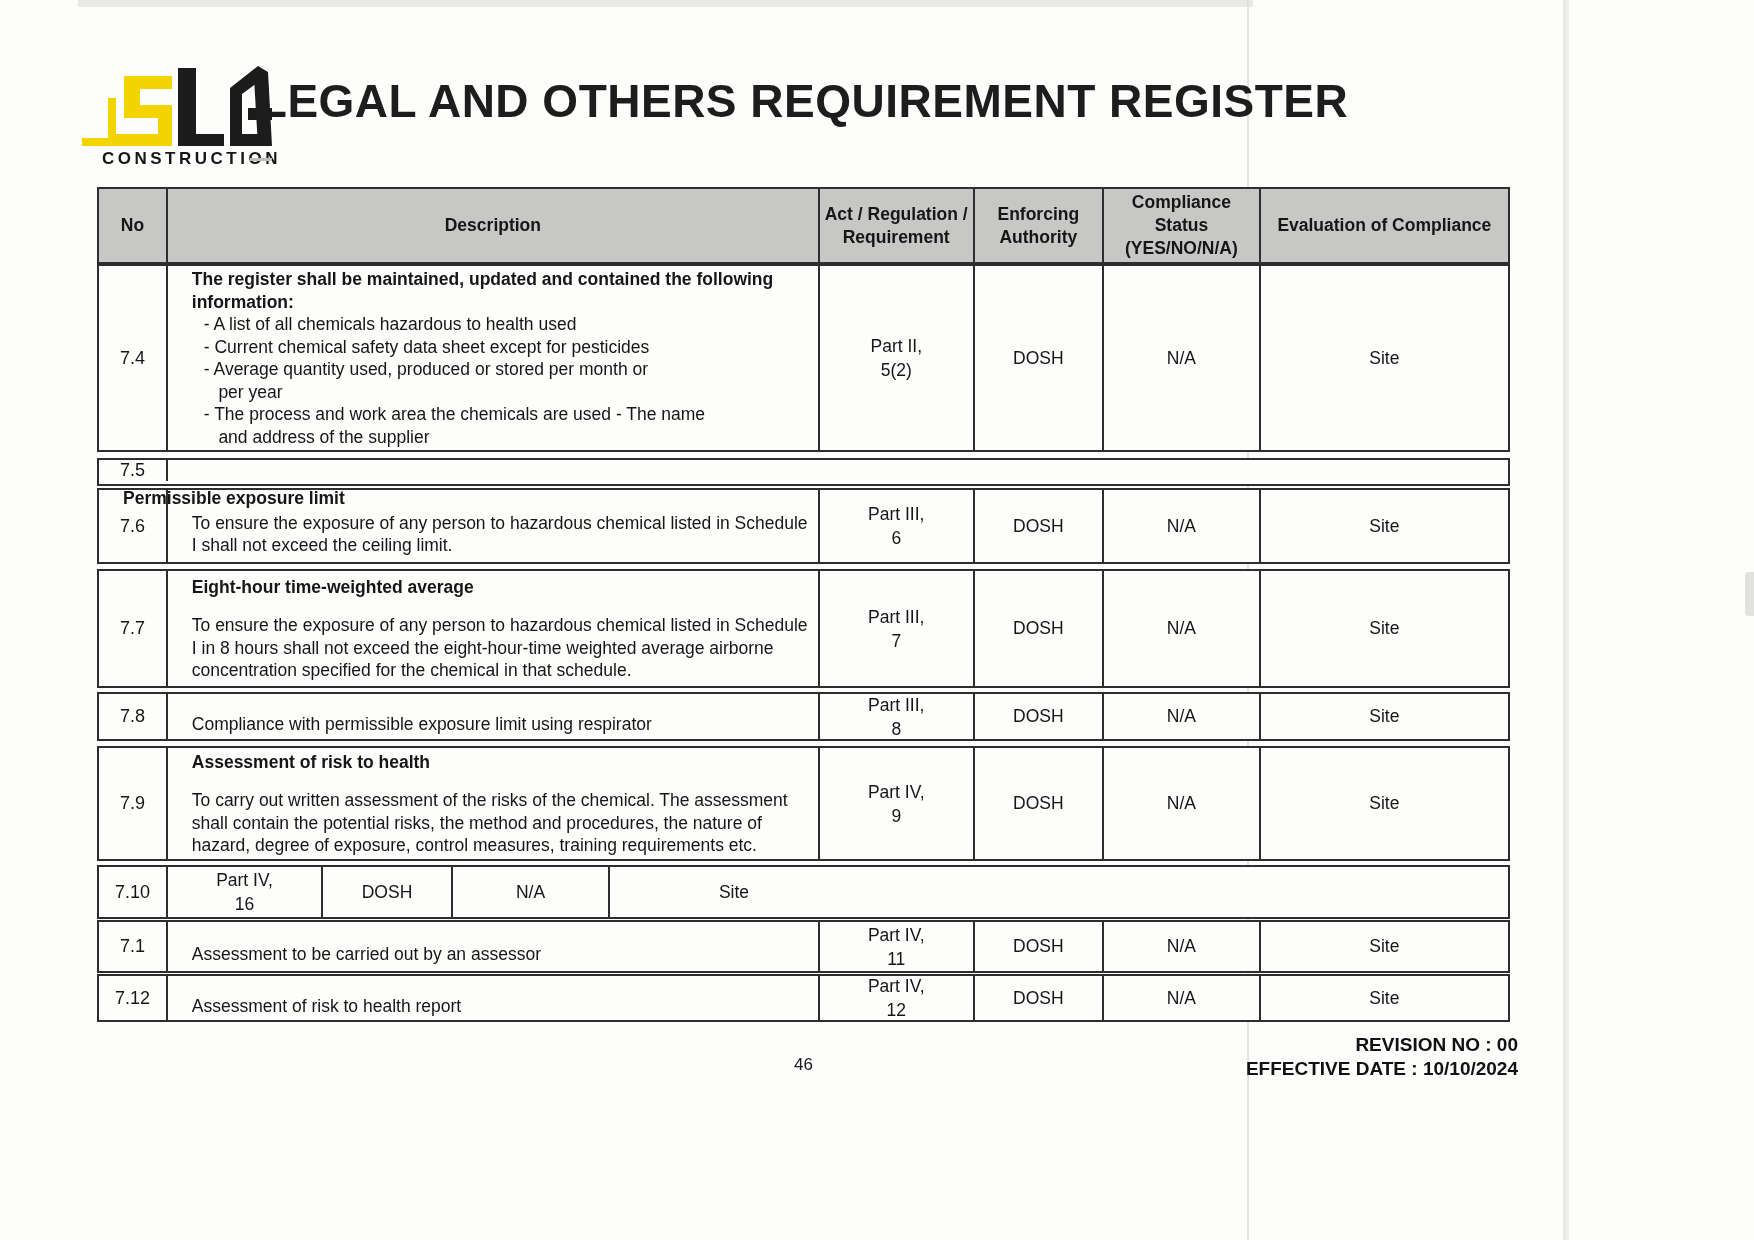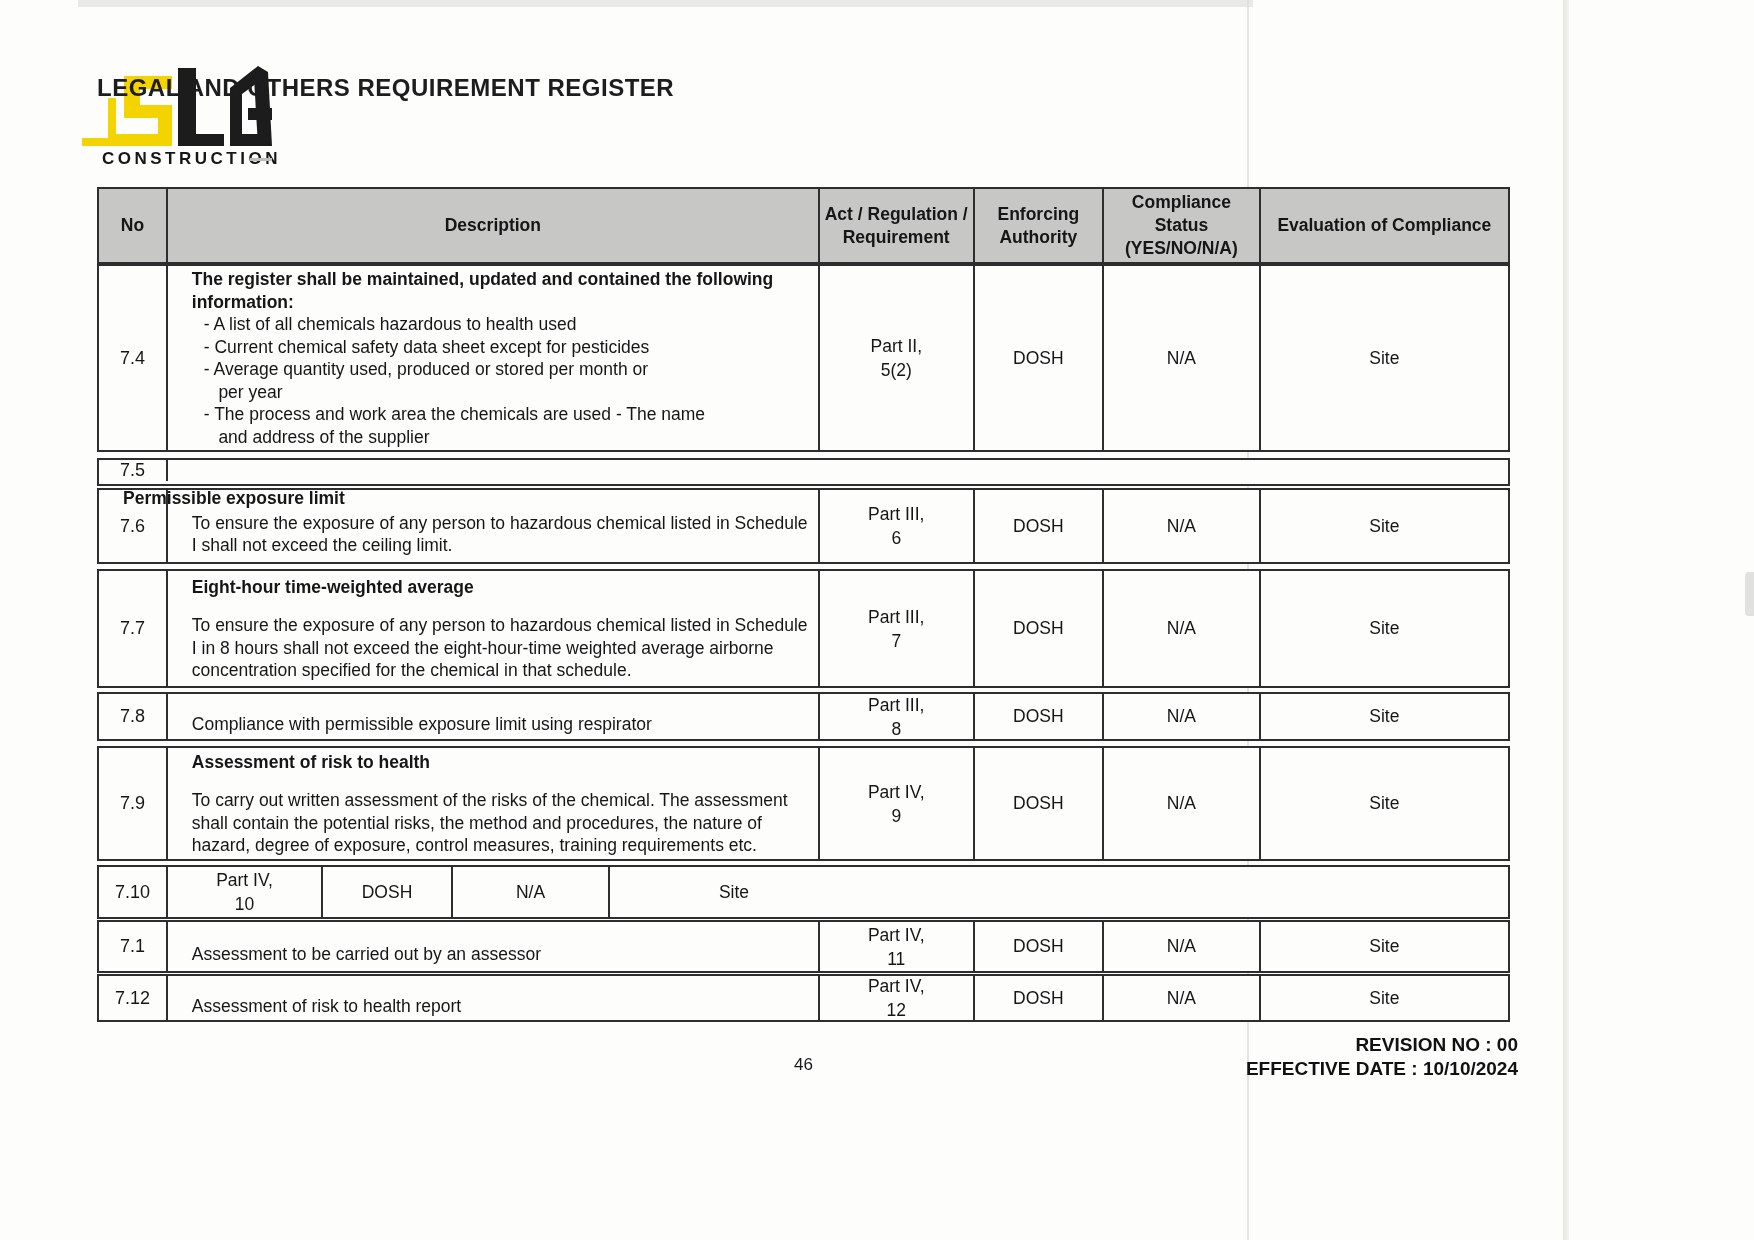"LEGAL AND OTHERS REQUIREMENT REGISTER" .doc-title { font-size: 24px -> 46px; text-align: left -> center }
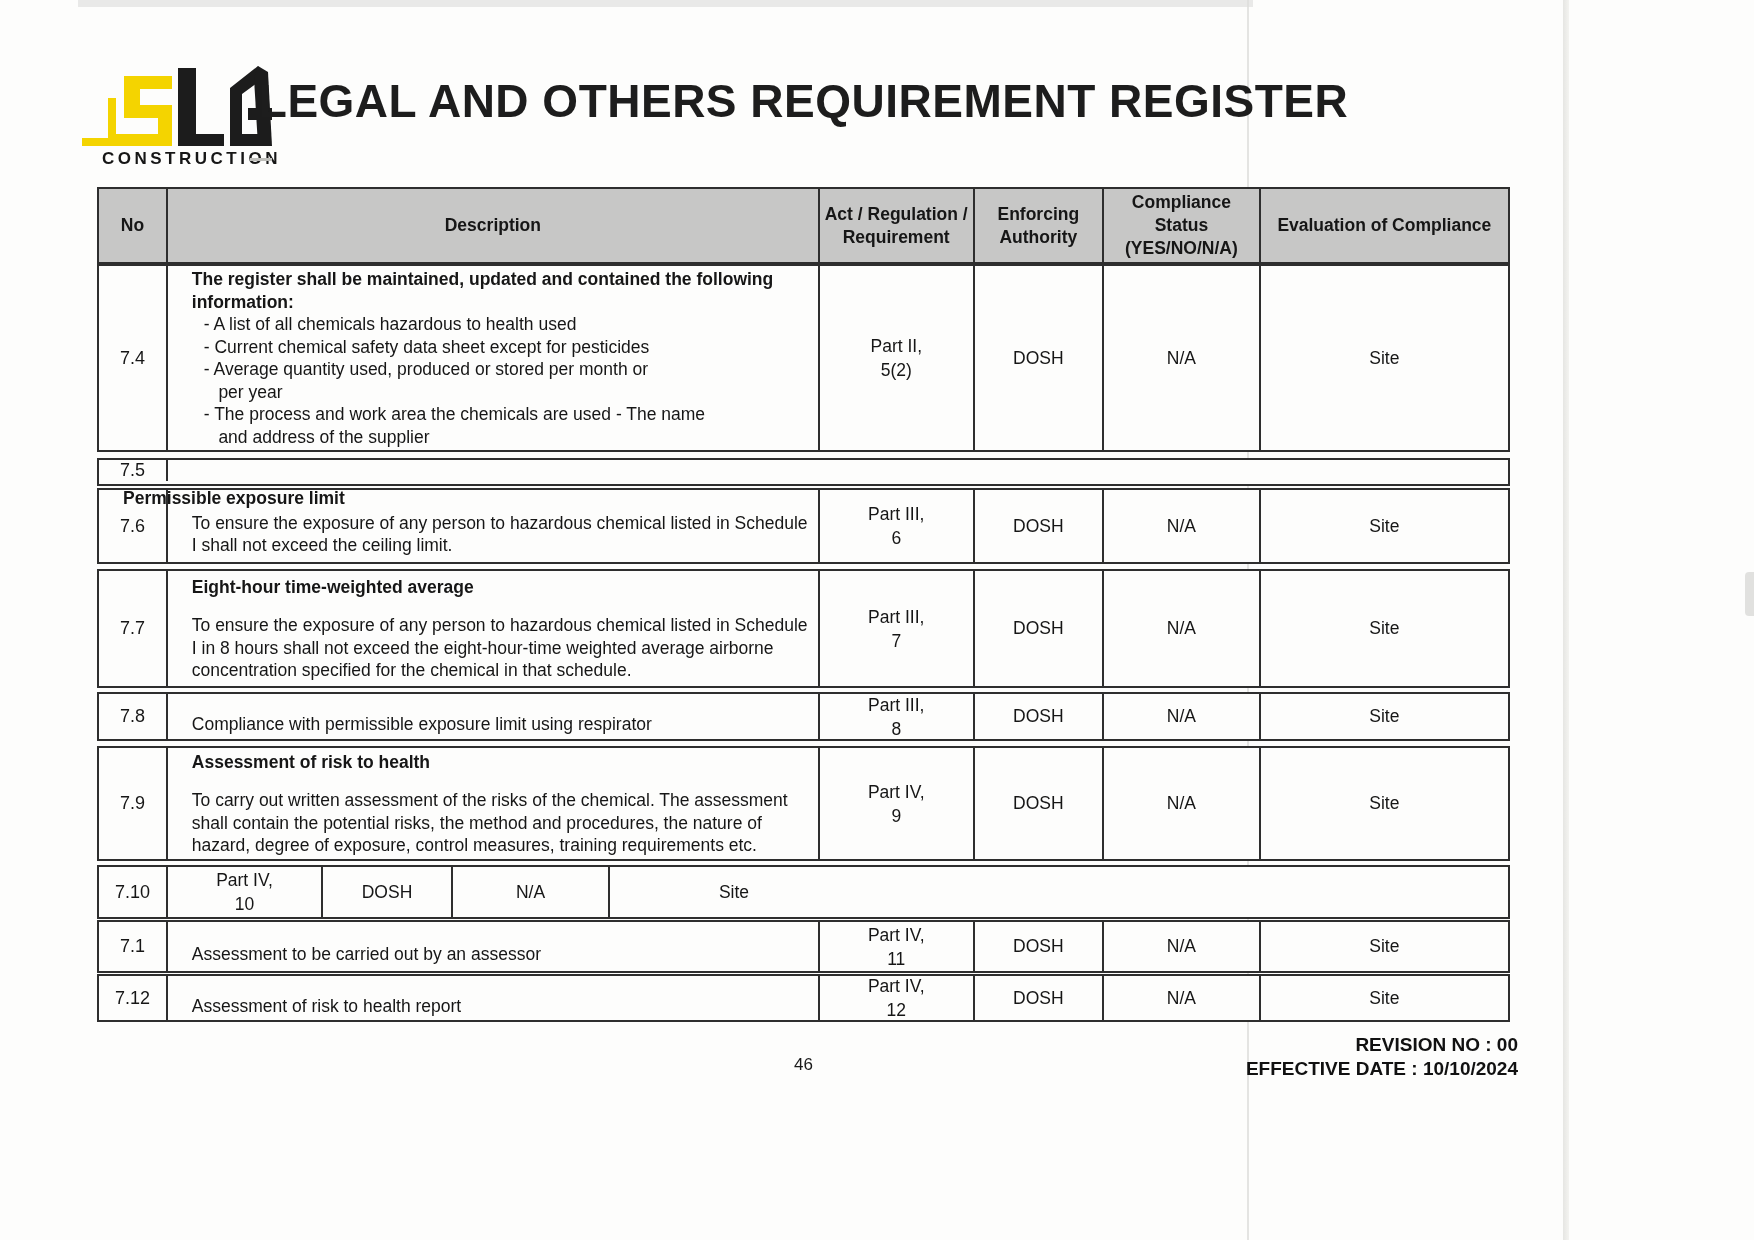"10" div { text: 10 -> 16 }
